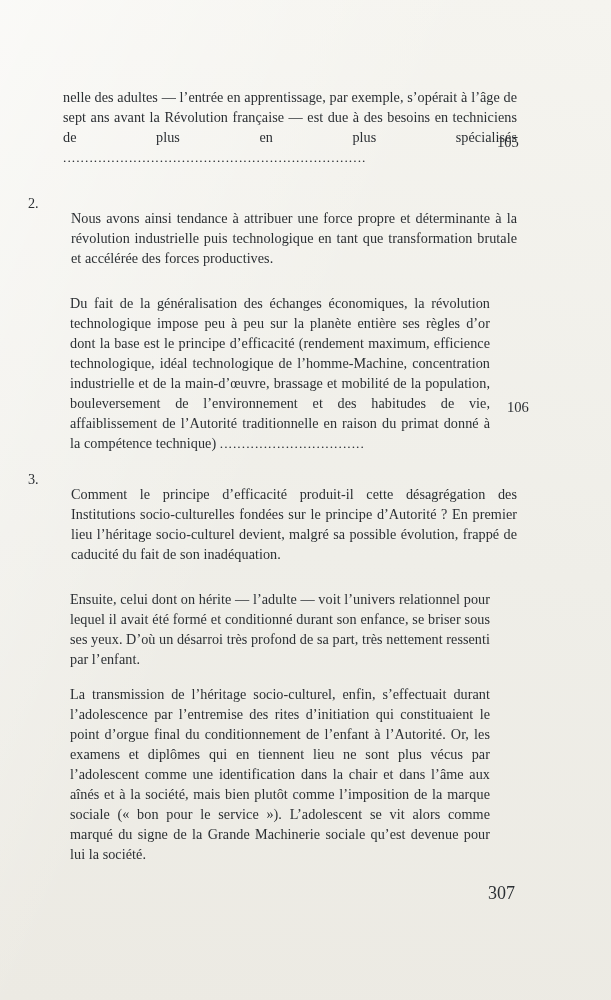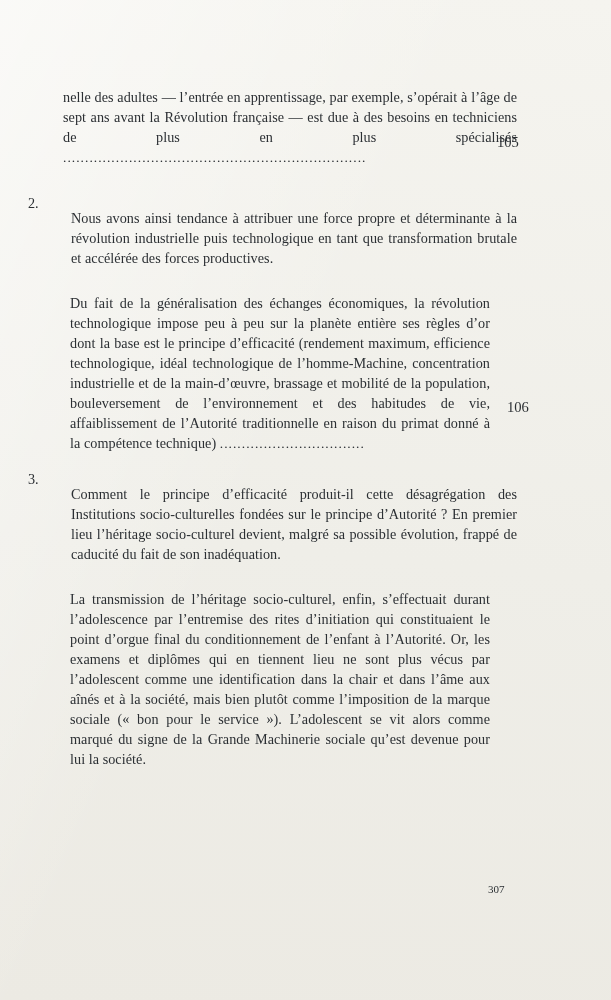"Ensuite, celui dont on hérite" p.t { html: none -> <p>Ensuite, celui dont on hérite — l’adulte — voit l’univers relationnel pour lequel il avait été formé et conditionné durant son enfance, se briser sous ses yeux. D’où un désarroi très profond de sa part, très nettement ressenti par l’enfant.</p> }
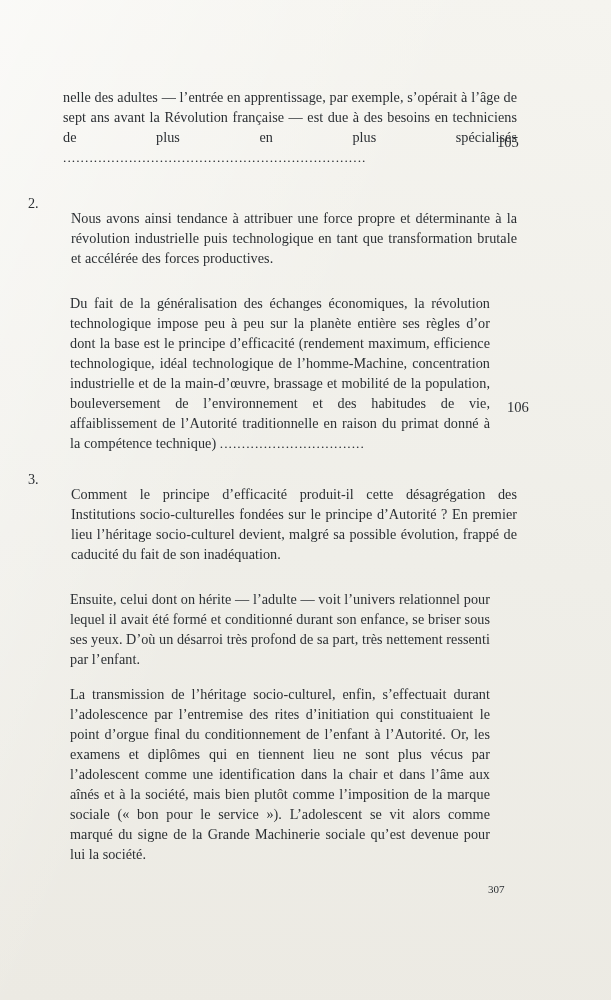"307" .folio { font-size: 11px -> 18px }
